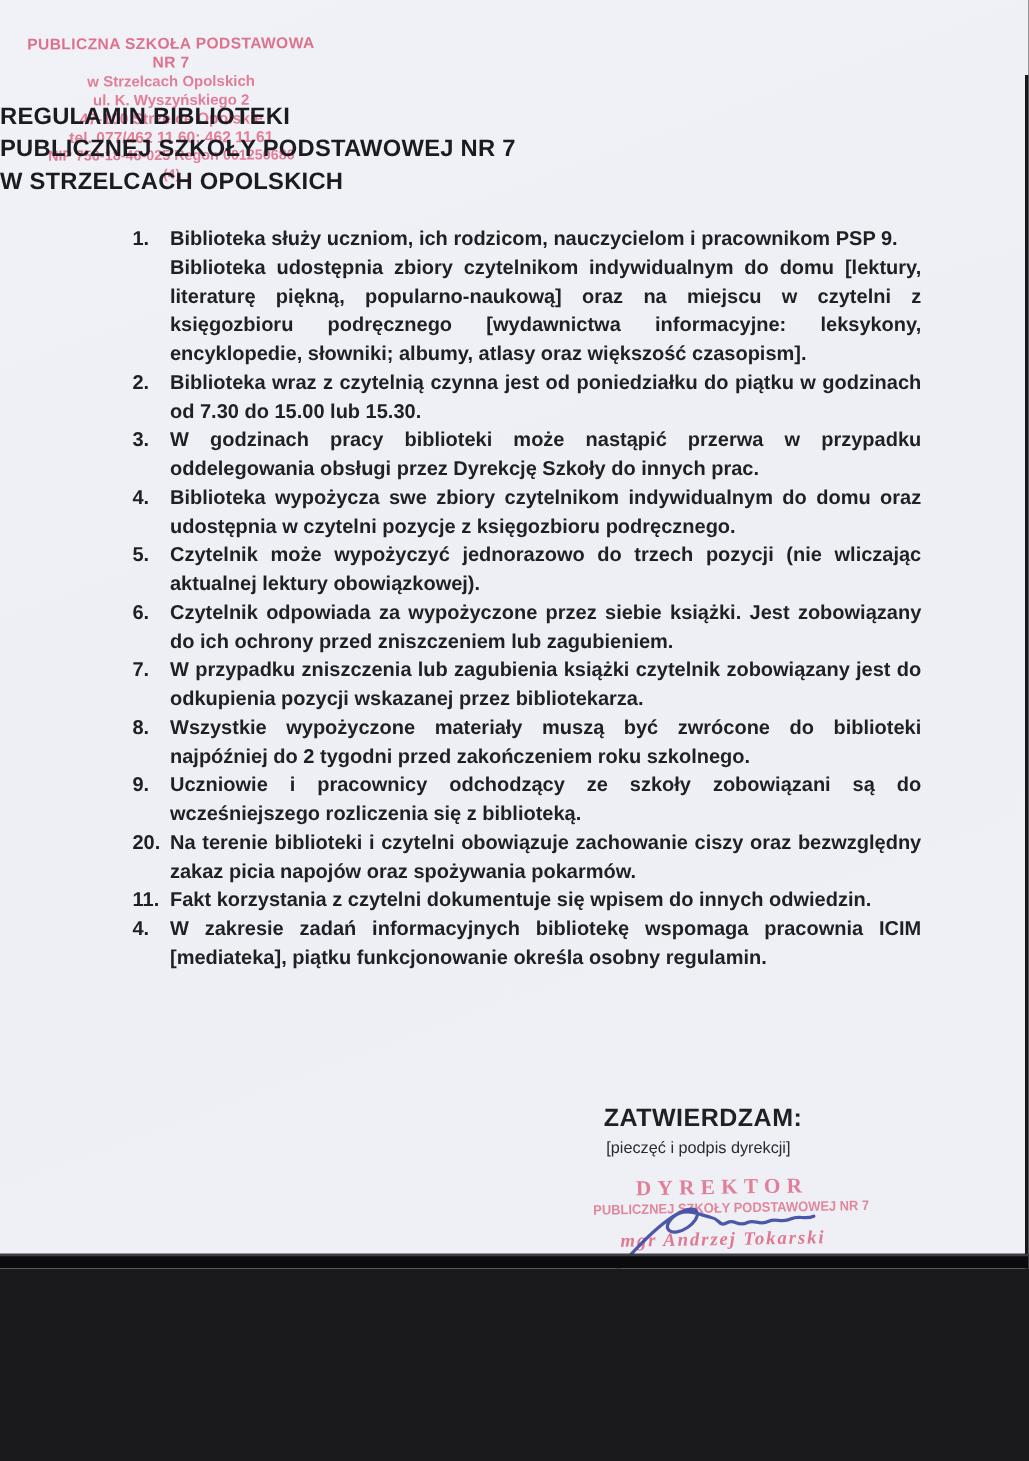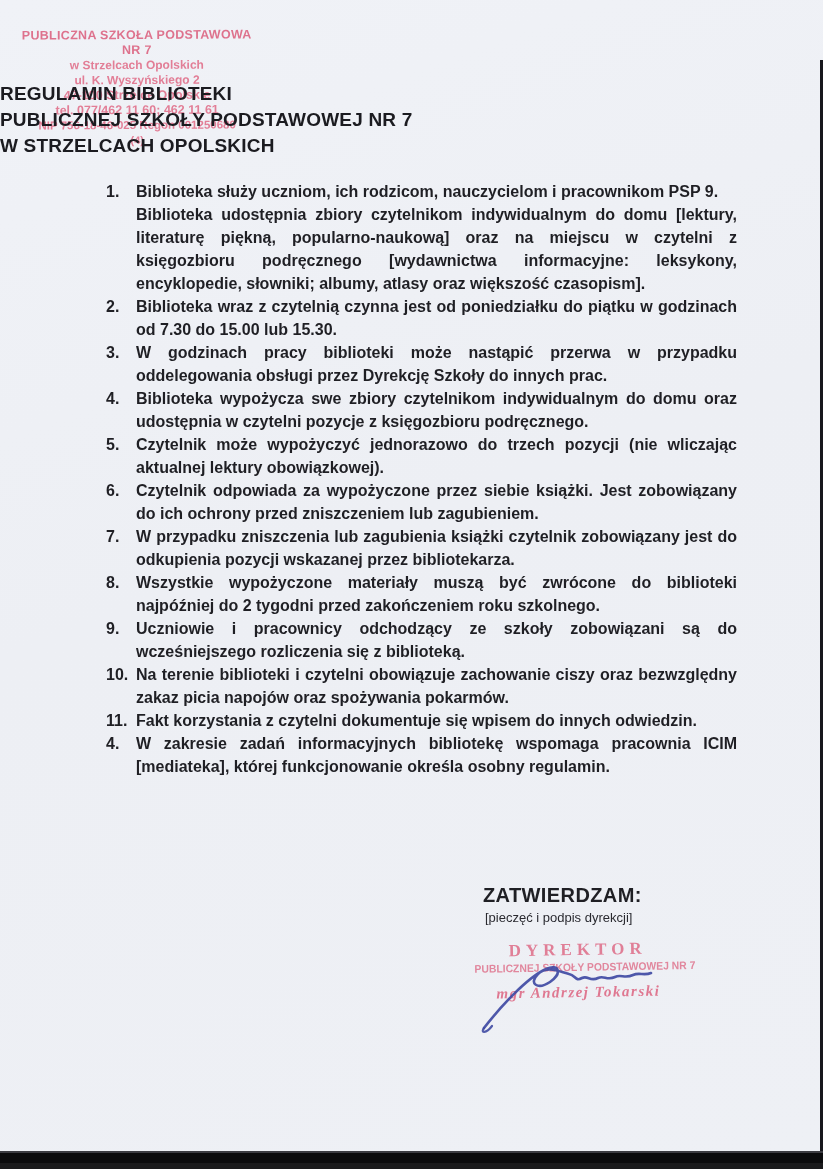"PUBLICZNA SZKOŁA PODSTAWOWA NR 7" .page { height: 1163px -> 1015px }
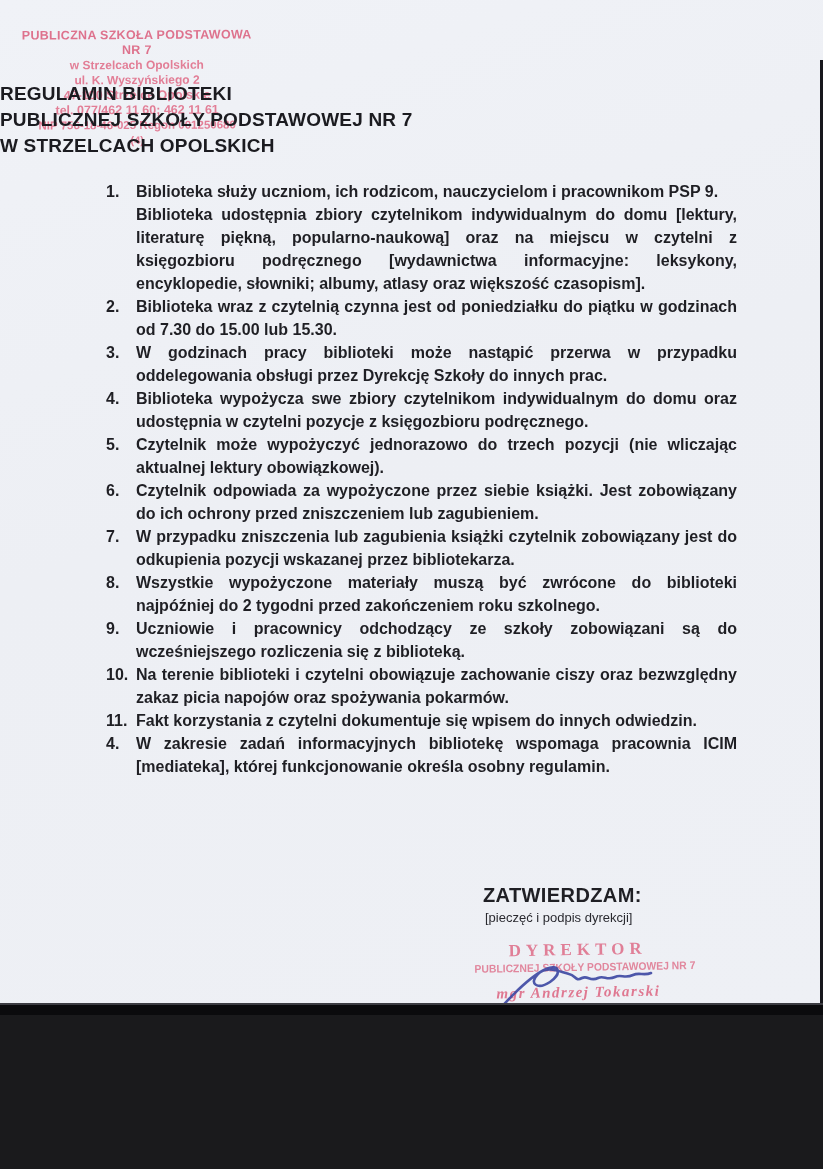"10." span.num { text: 10 -> 20 }
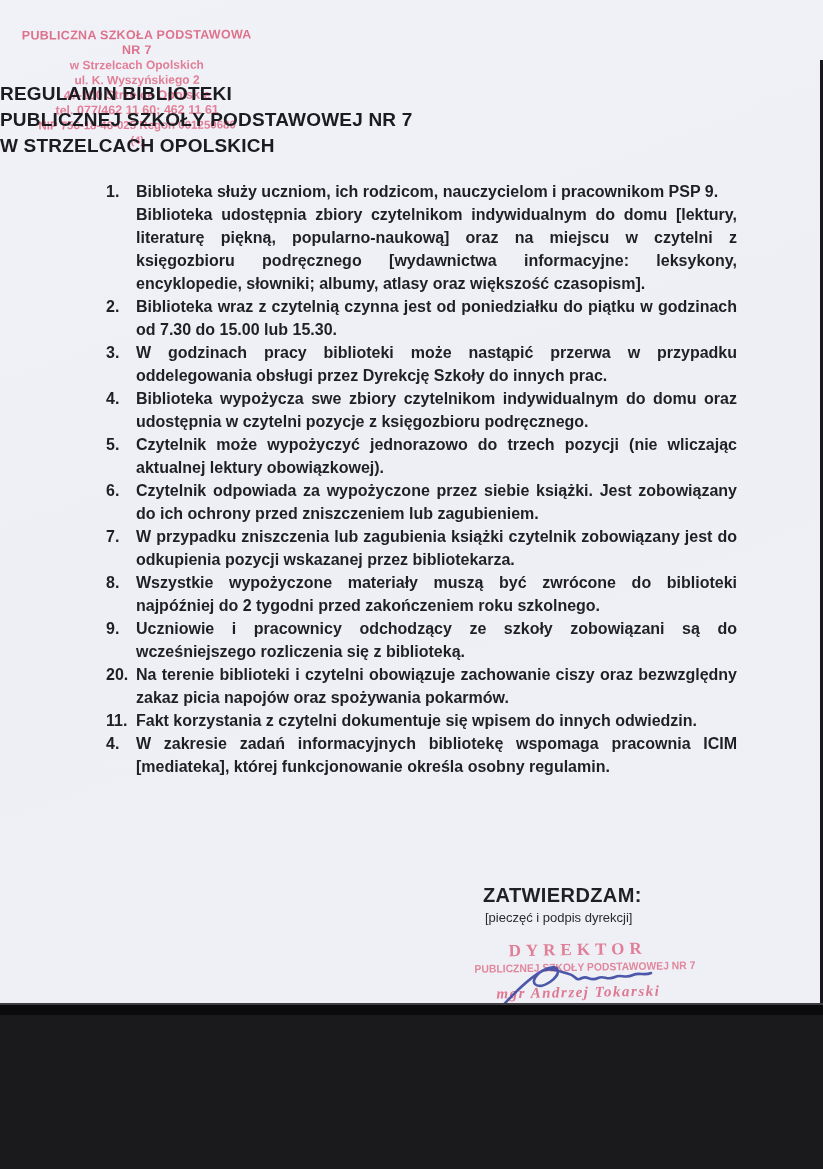"W zakresie zadań informacyjnych" p { text: której -> piątku }
